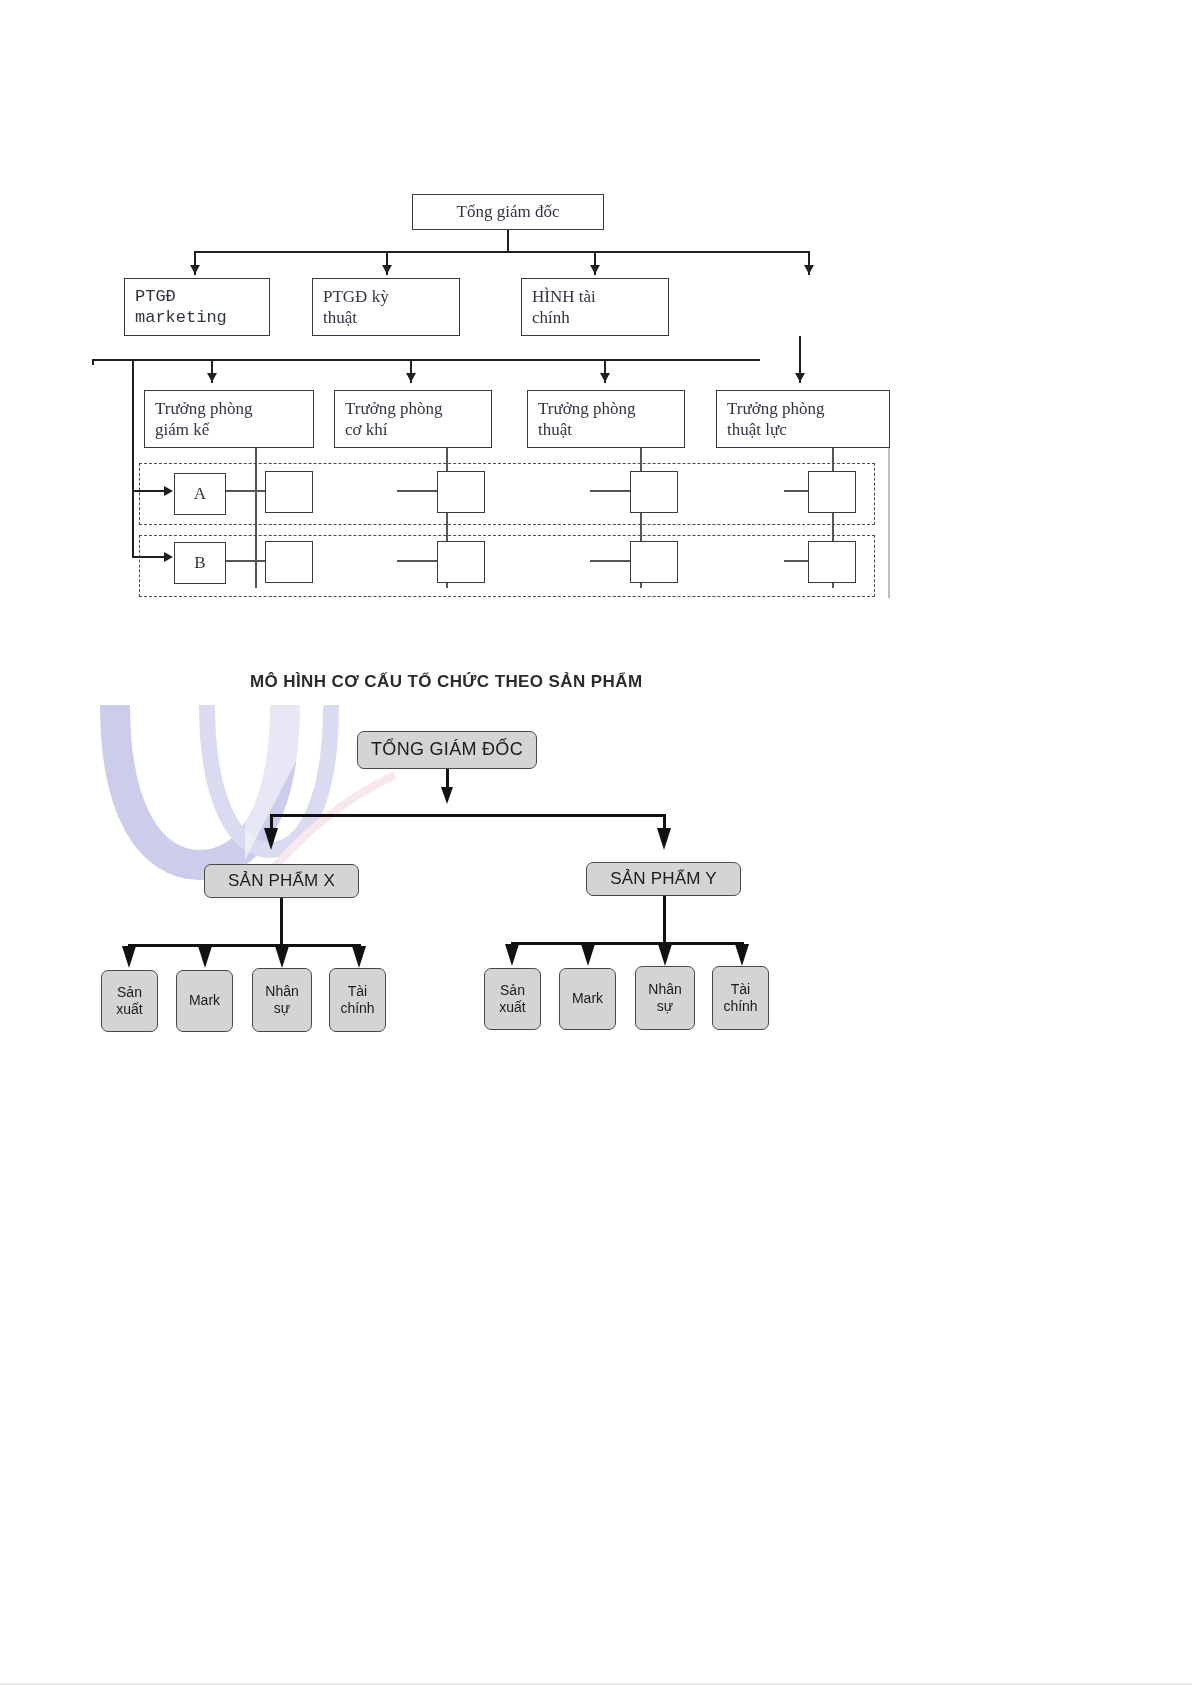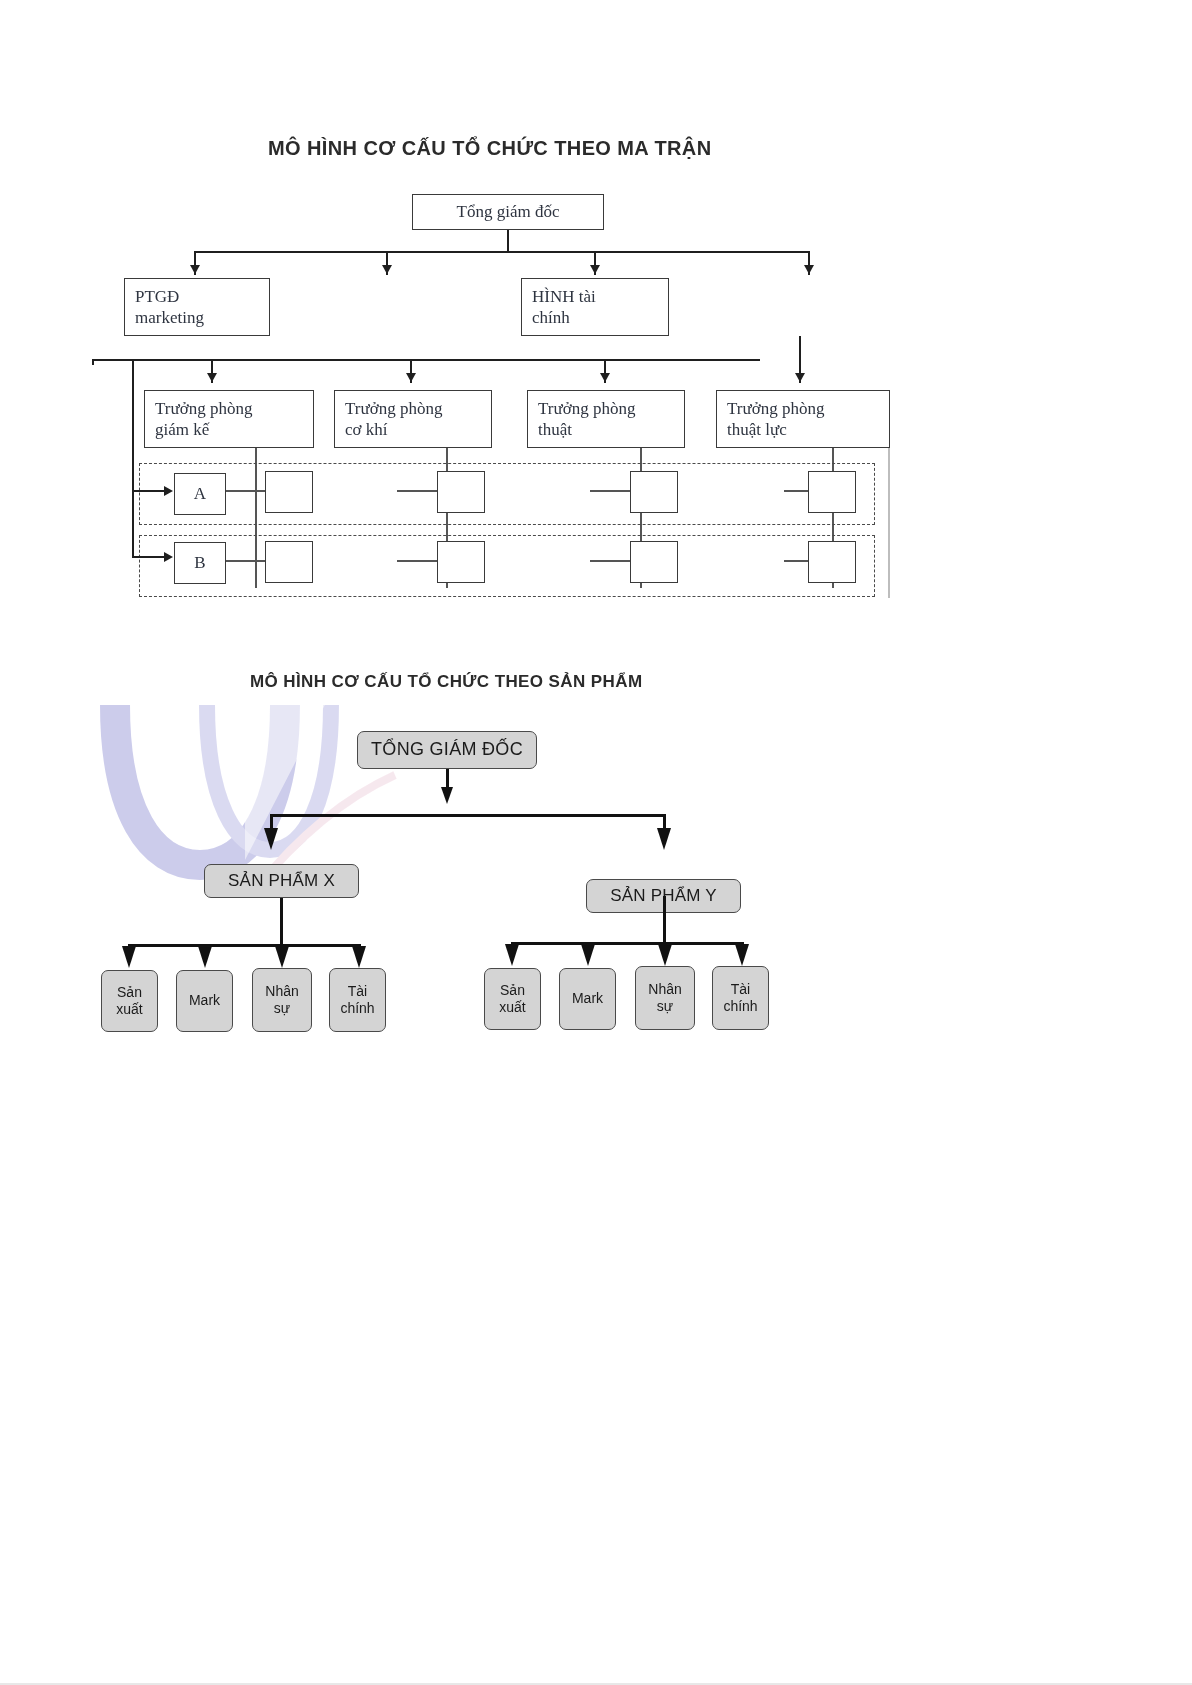"MÔ HÌNH CƠ CẤU TỔ CHỨC THEO MA" div.title { html: <div>MÔ HÌNH CƠ CẤU TỔ CHỨC THEO MA TRẬN</div> -> none }
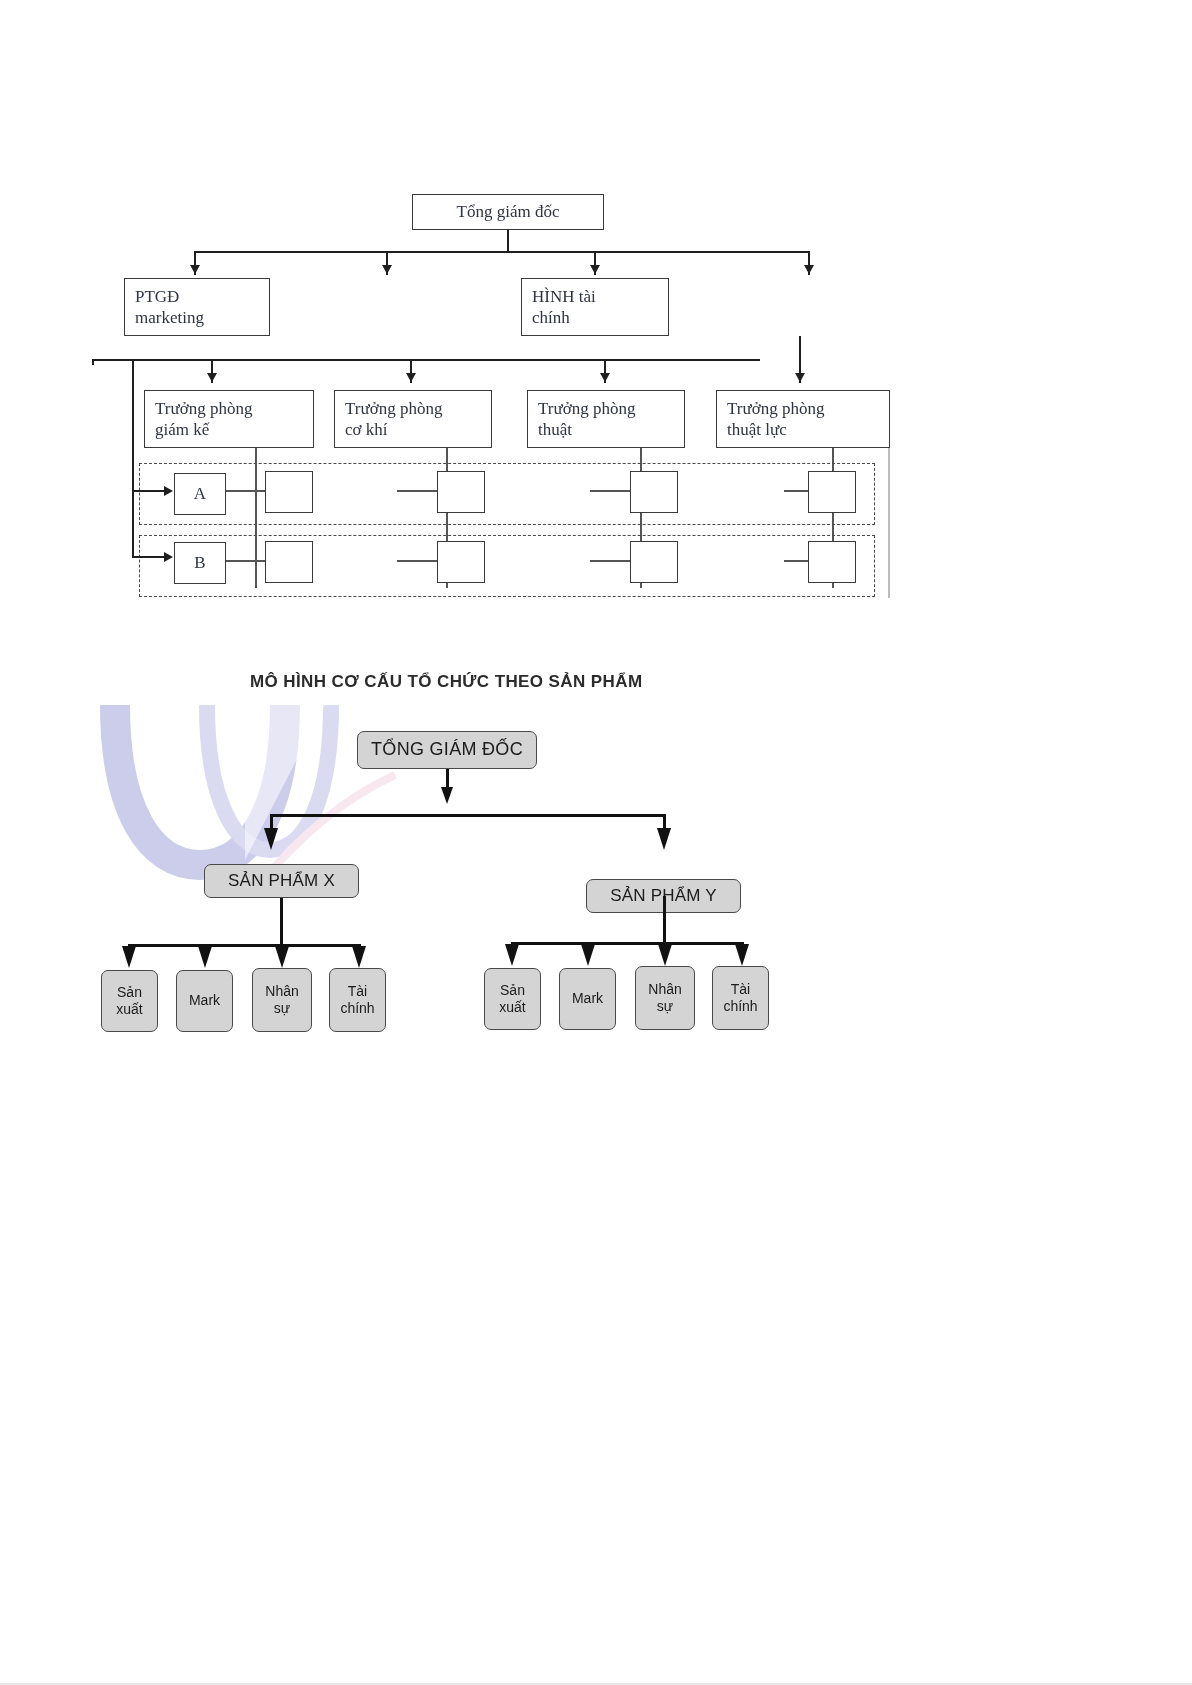"PTGĐ" div.box { font-family: none -> Liberation Mono, monospace }
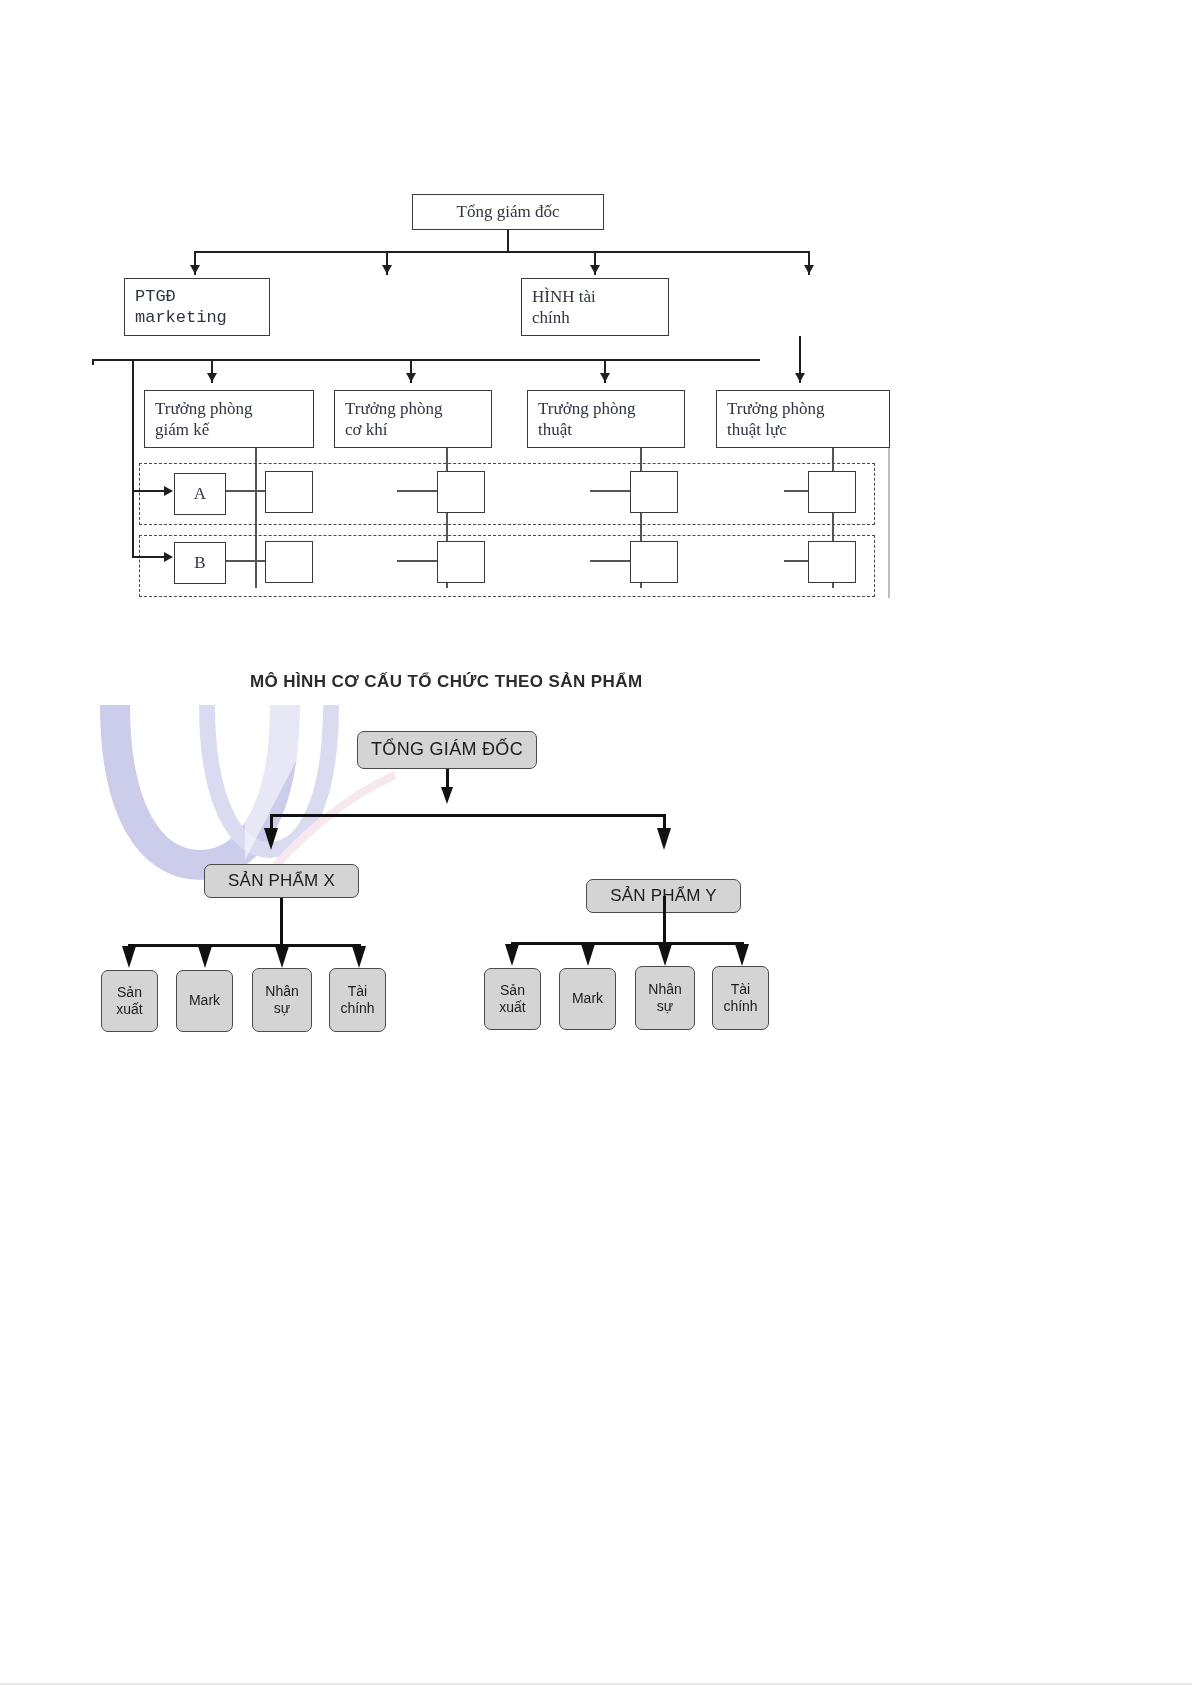"PTGĐ kỳ" div.box { html: none -> <div> <div>PTGĐ kỳ</div> <div>thuật</div> </div> }
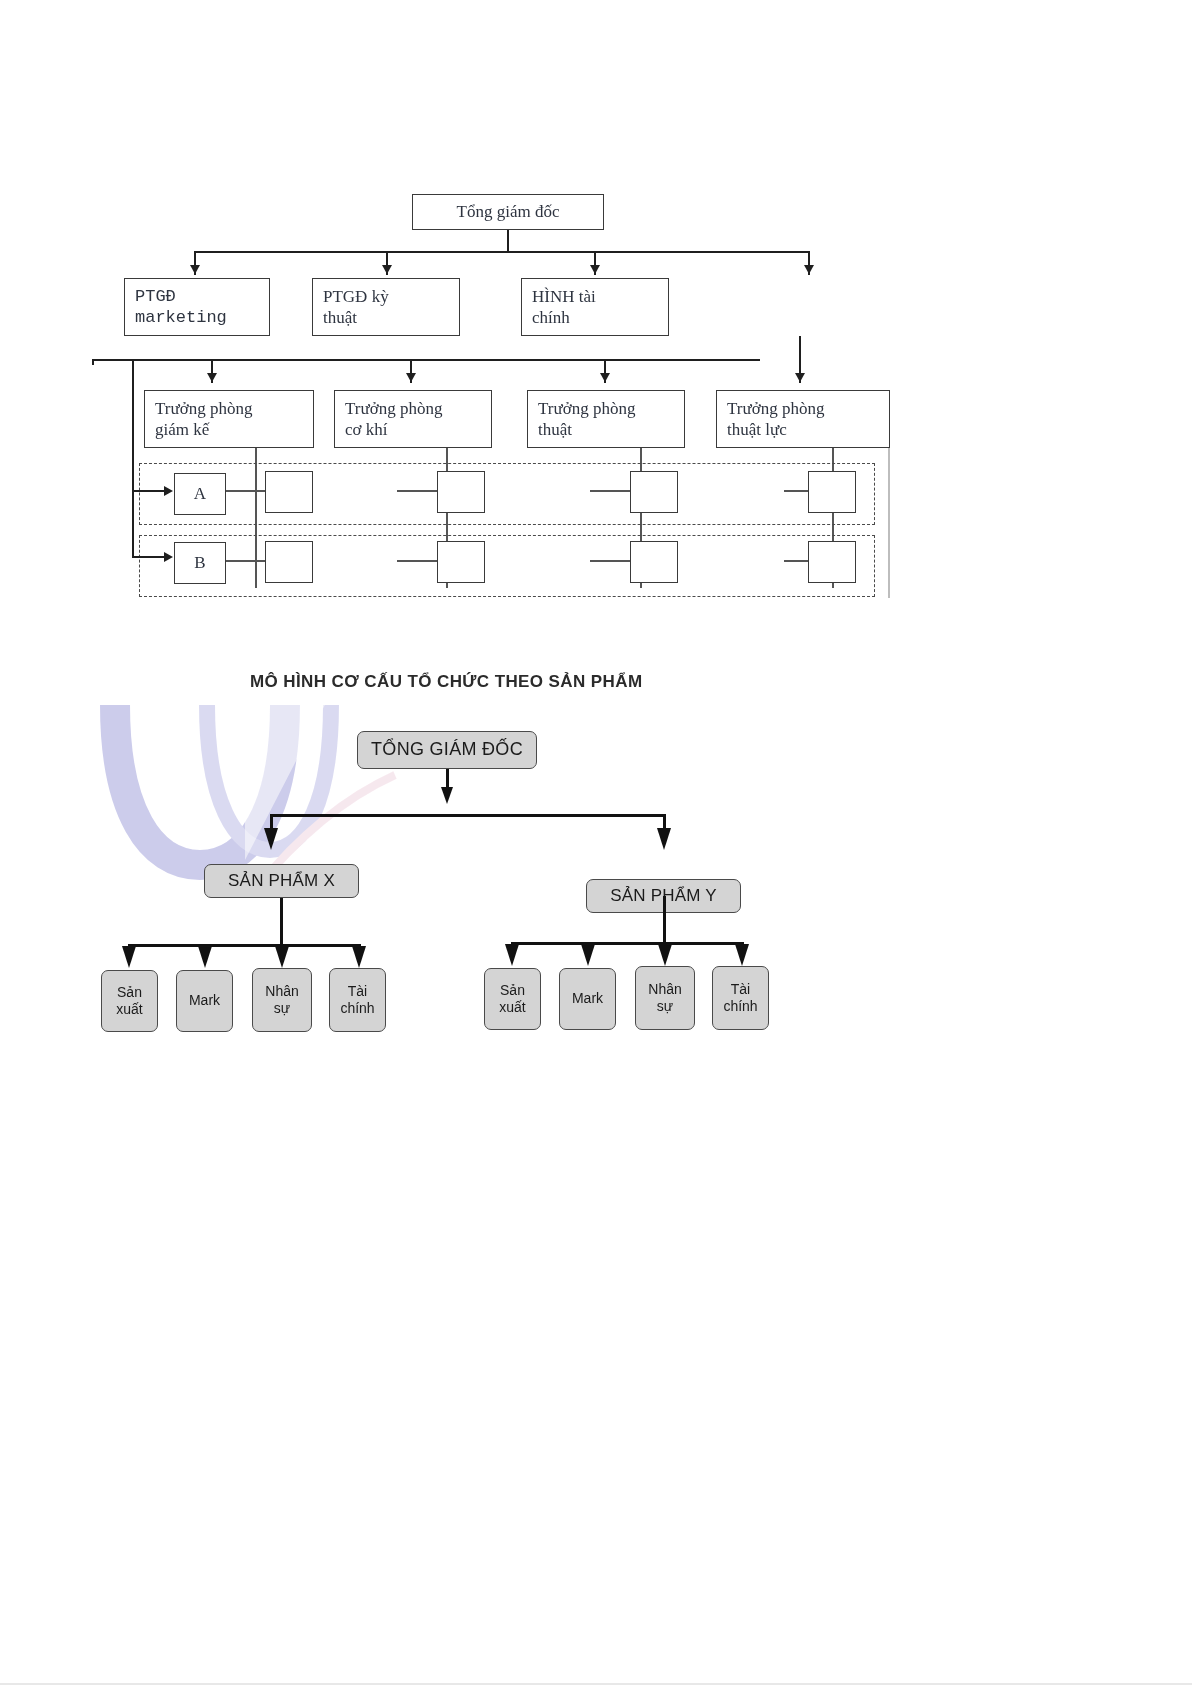"SẢN PHẨM Y" div.rbox { margin-top: 17px -> none }
